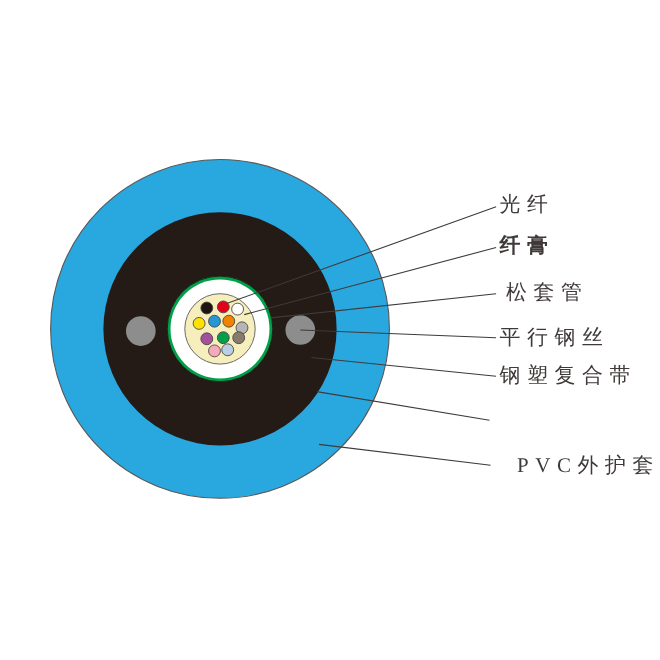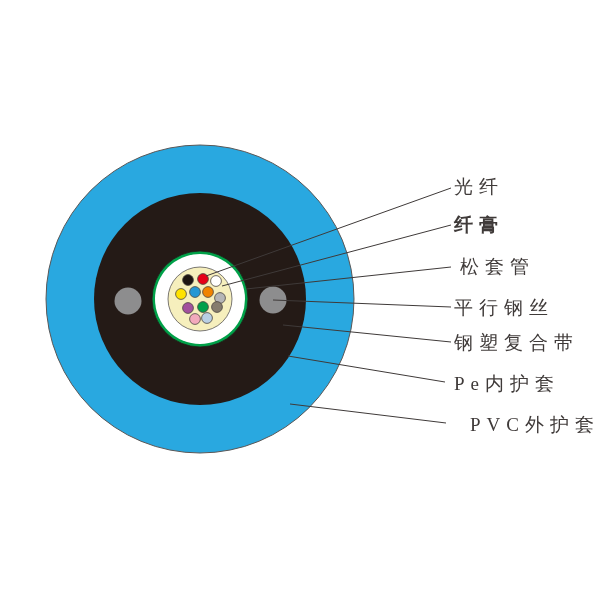"Pe内护套" div.label { html: <div>Pe内护套</div> -> none }
